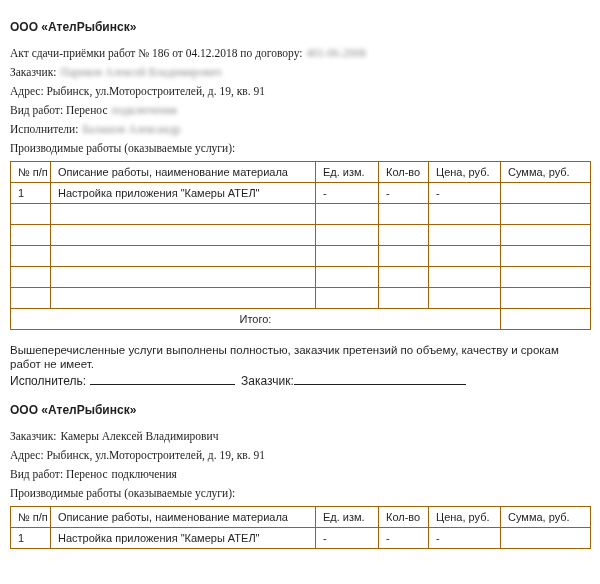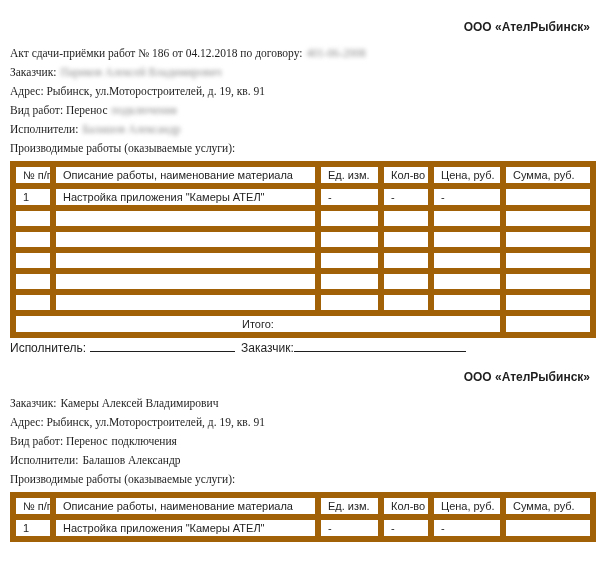"ООО «АтелРыбинск»" .title { text-align: right -> left }
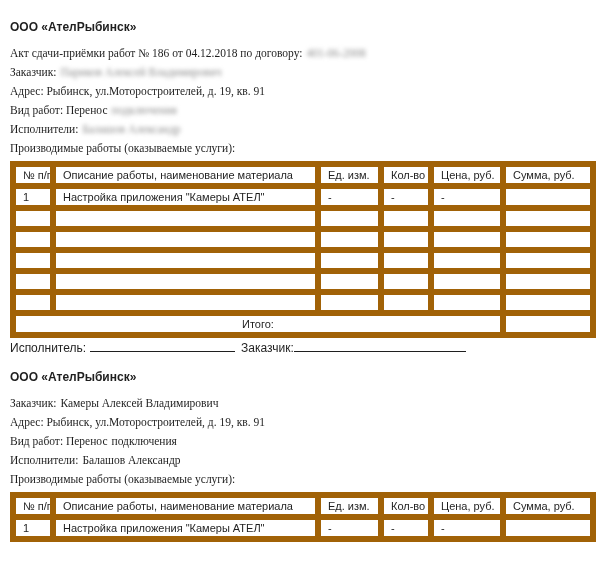"№ п/п" table.works td { border: 6px solid #a16207 -> 1px solid #a16207 }
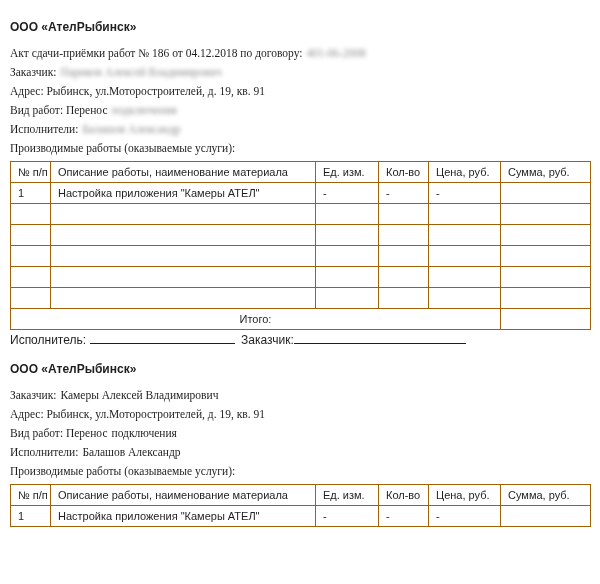"Вышеперечисленные услуги выполнены" div.note { html: none -> <div>Вышеперечисленные услуги выполнены полностью, заказчик претензий по объему, качеству и срокам работ не имеет.</div> }
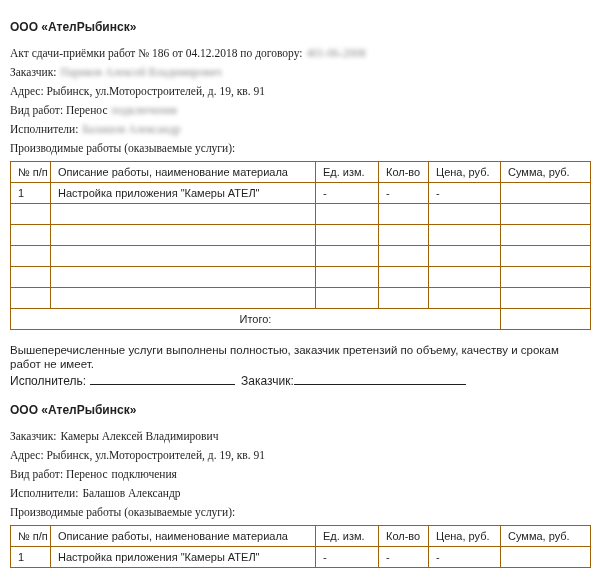"Исполнители: Балашов Александр" div.line { html: <div> <span>Исполнители:</span><span>Балашов Александр</span> </div> -> none }
